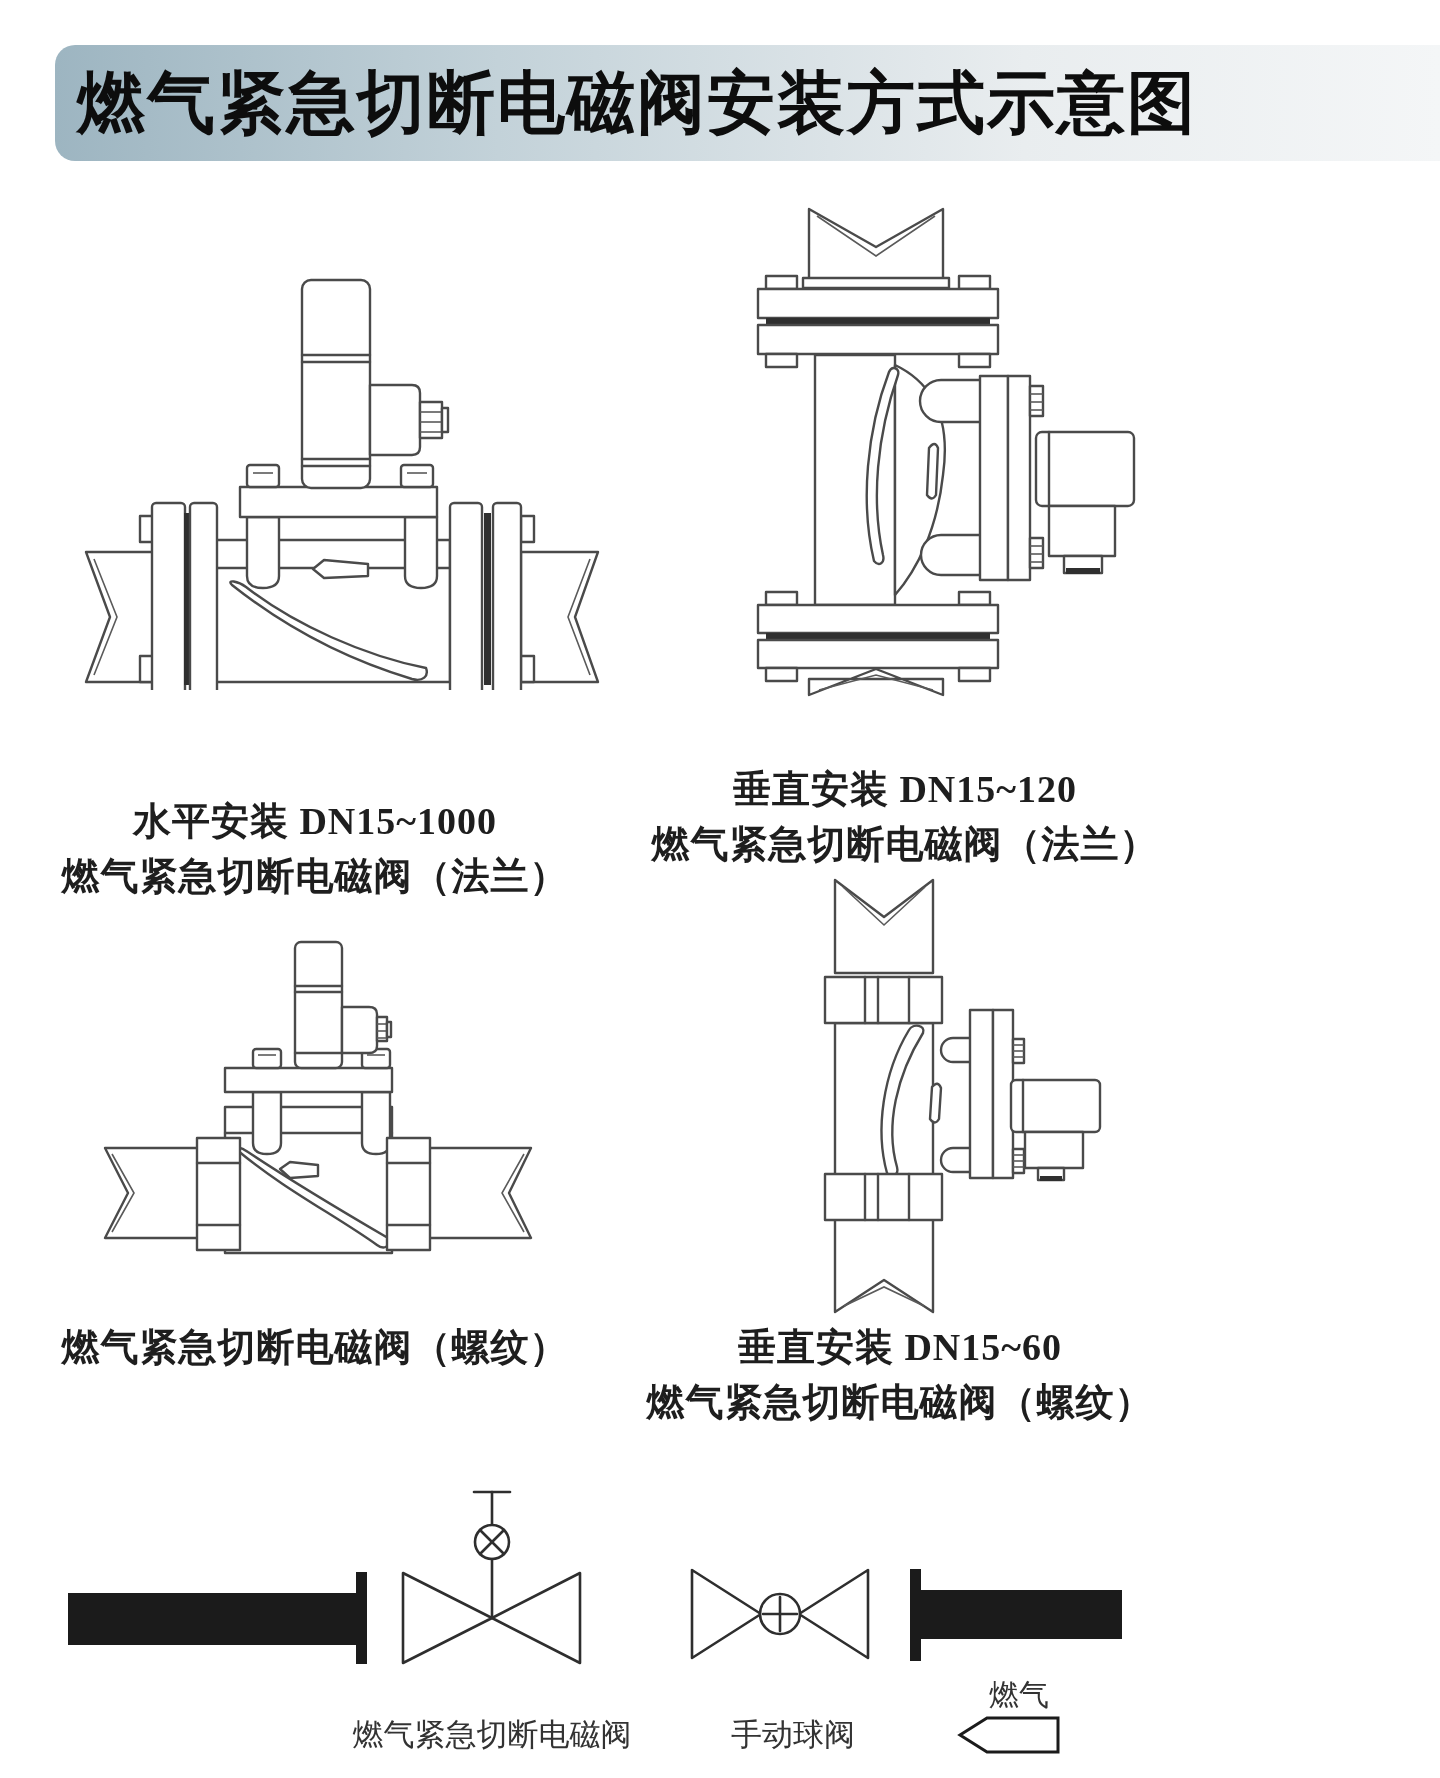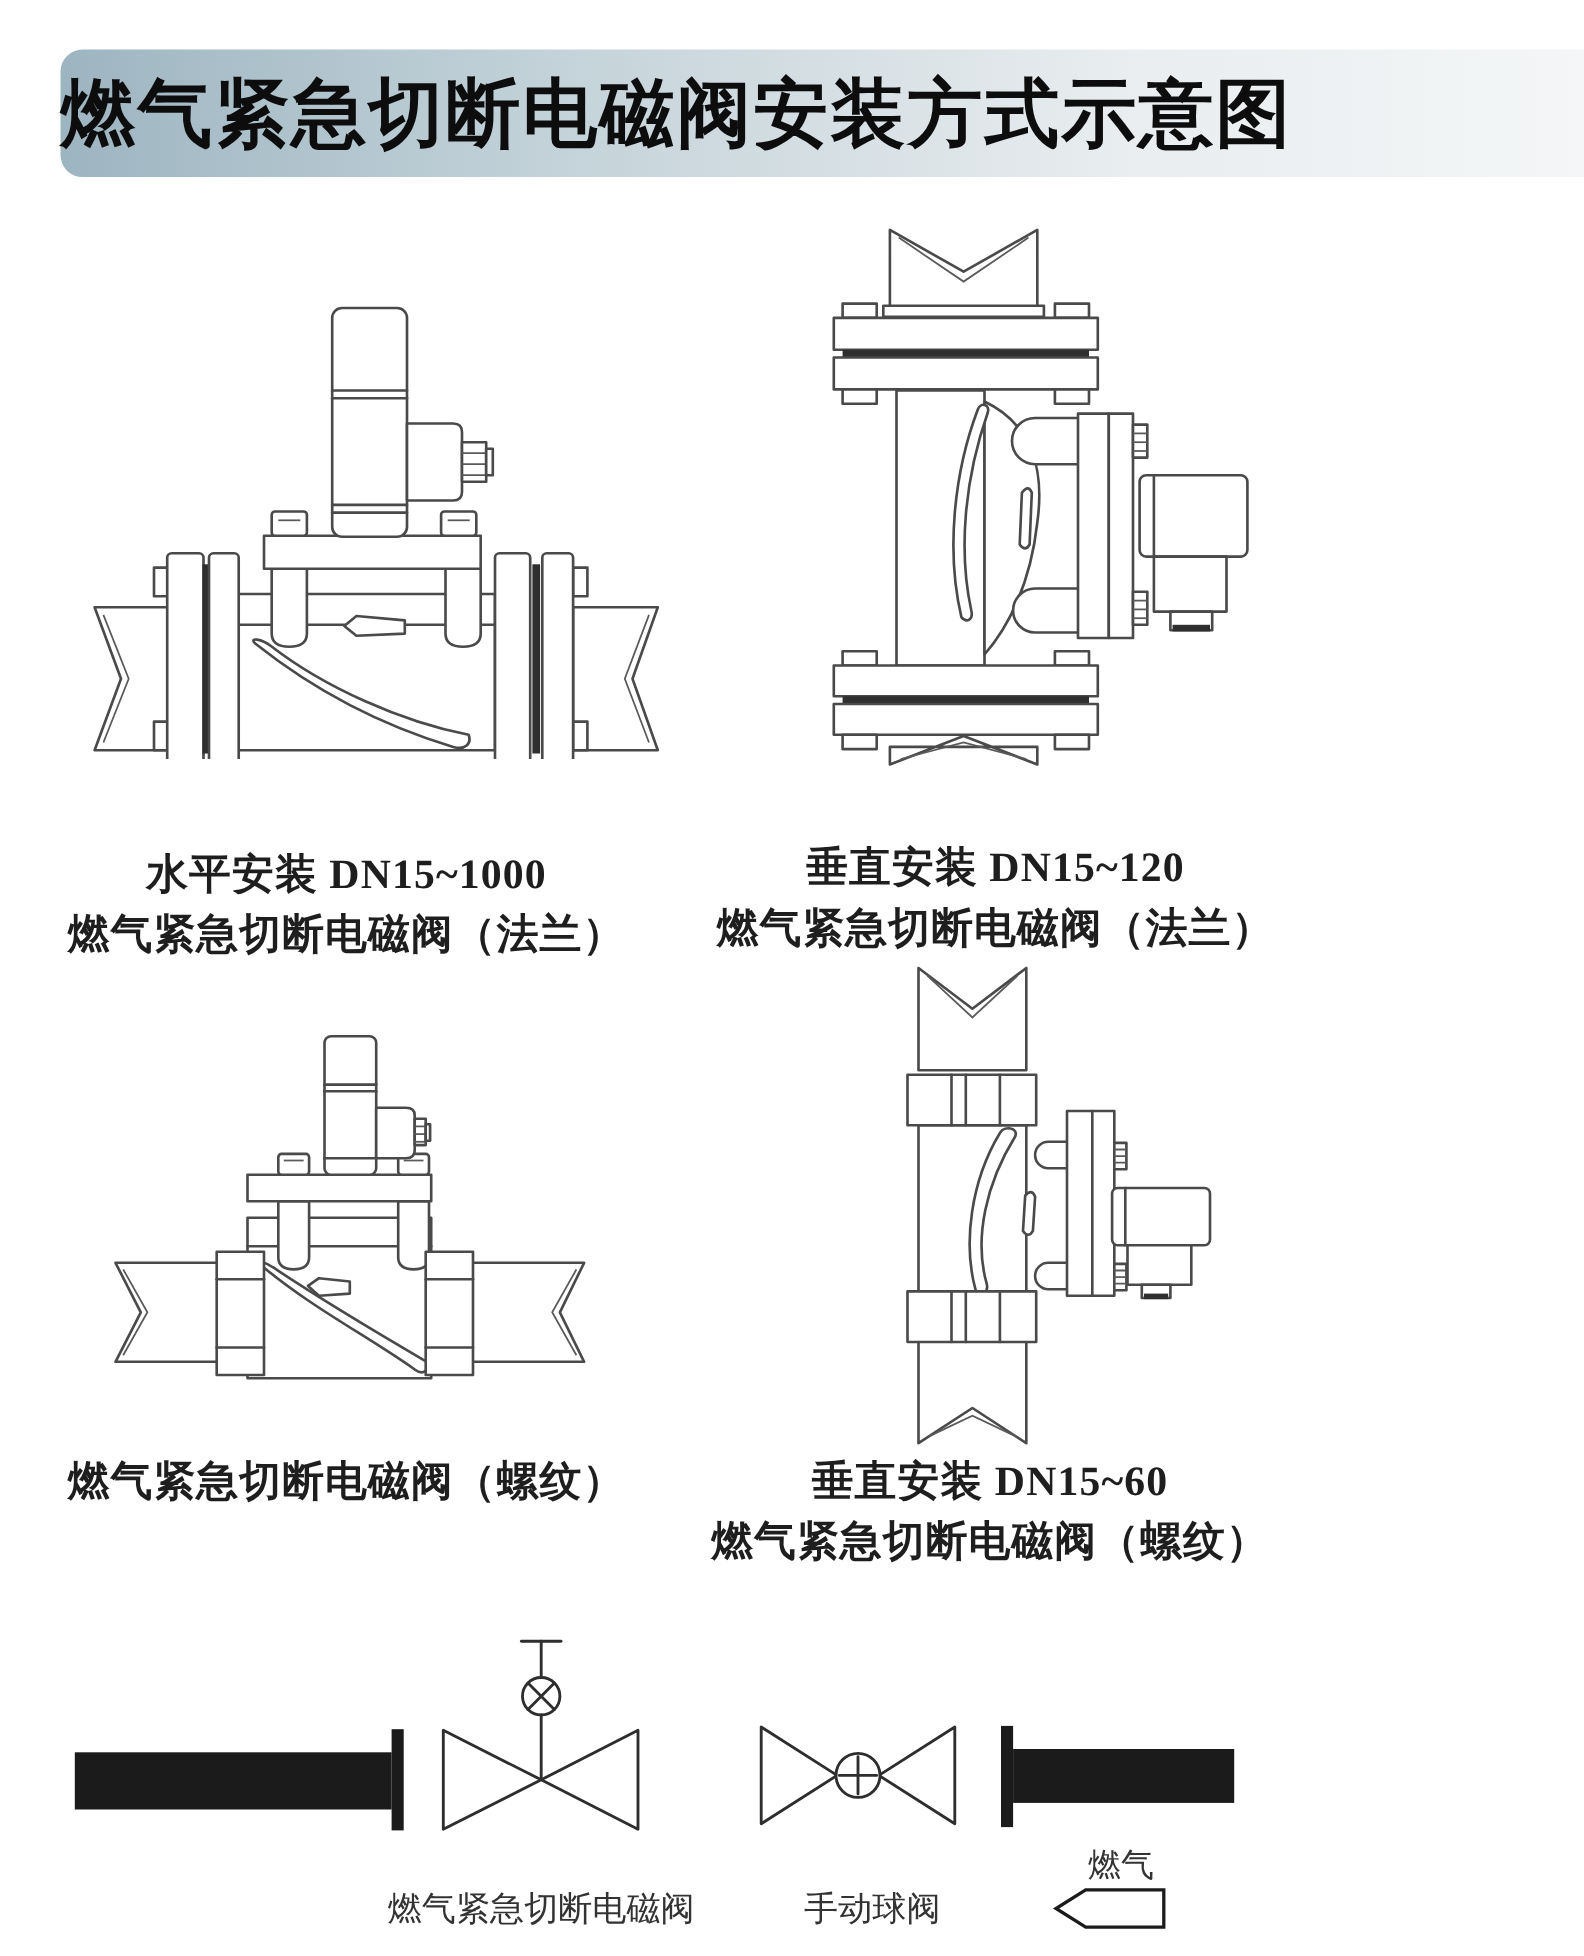"燃气紧急切断电磁阀安装方式示意图" .banner-title { padding-left: none -> 22px }
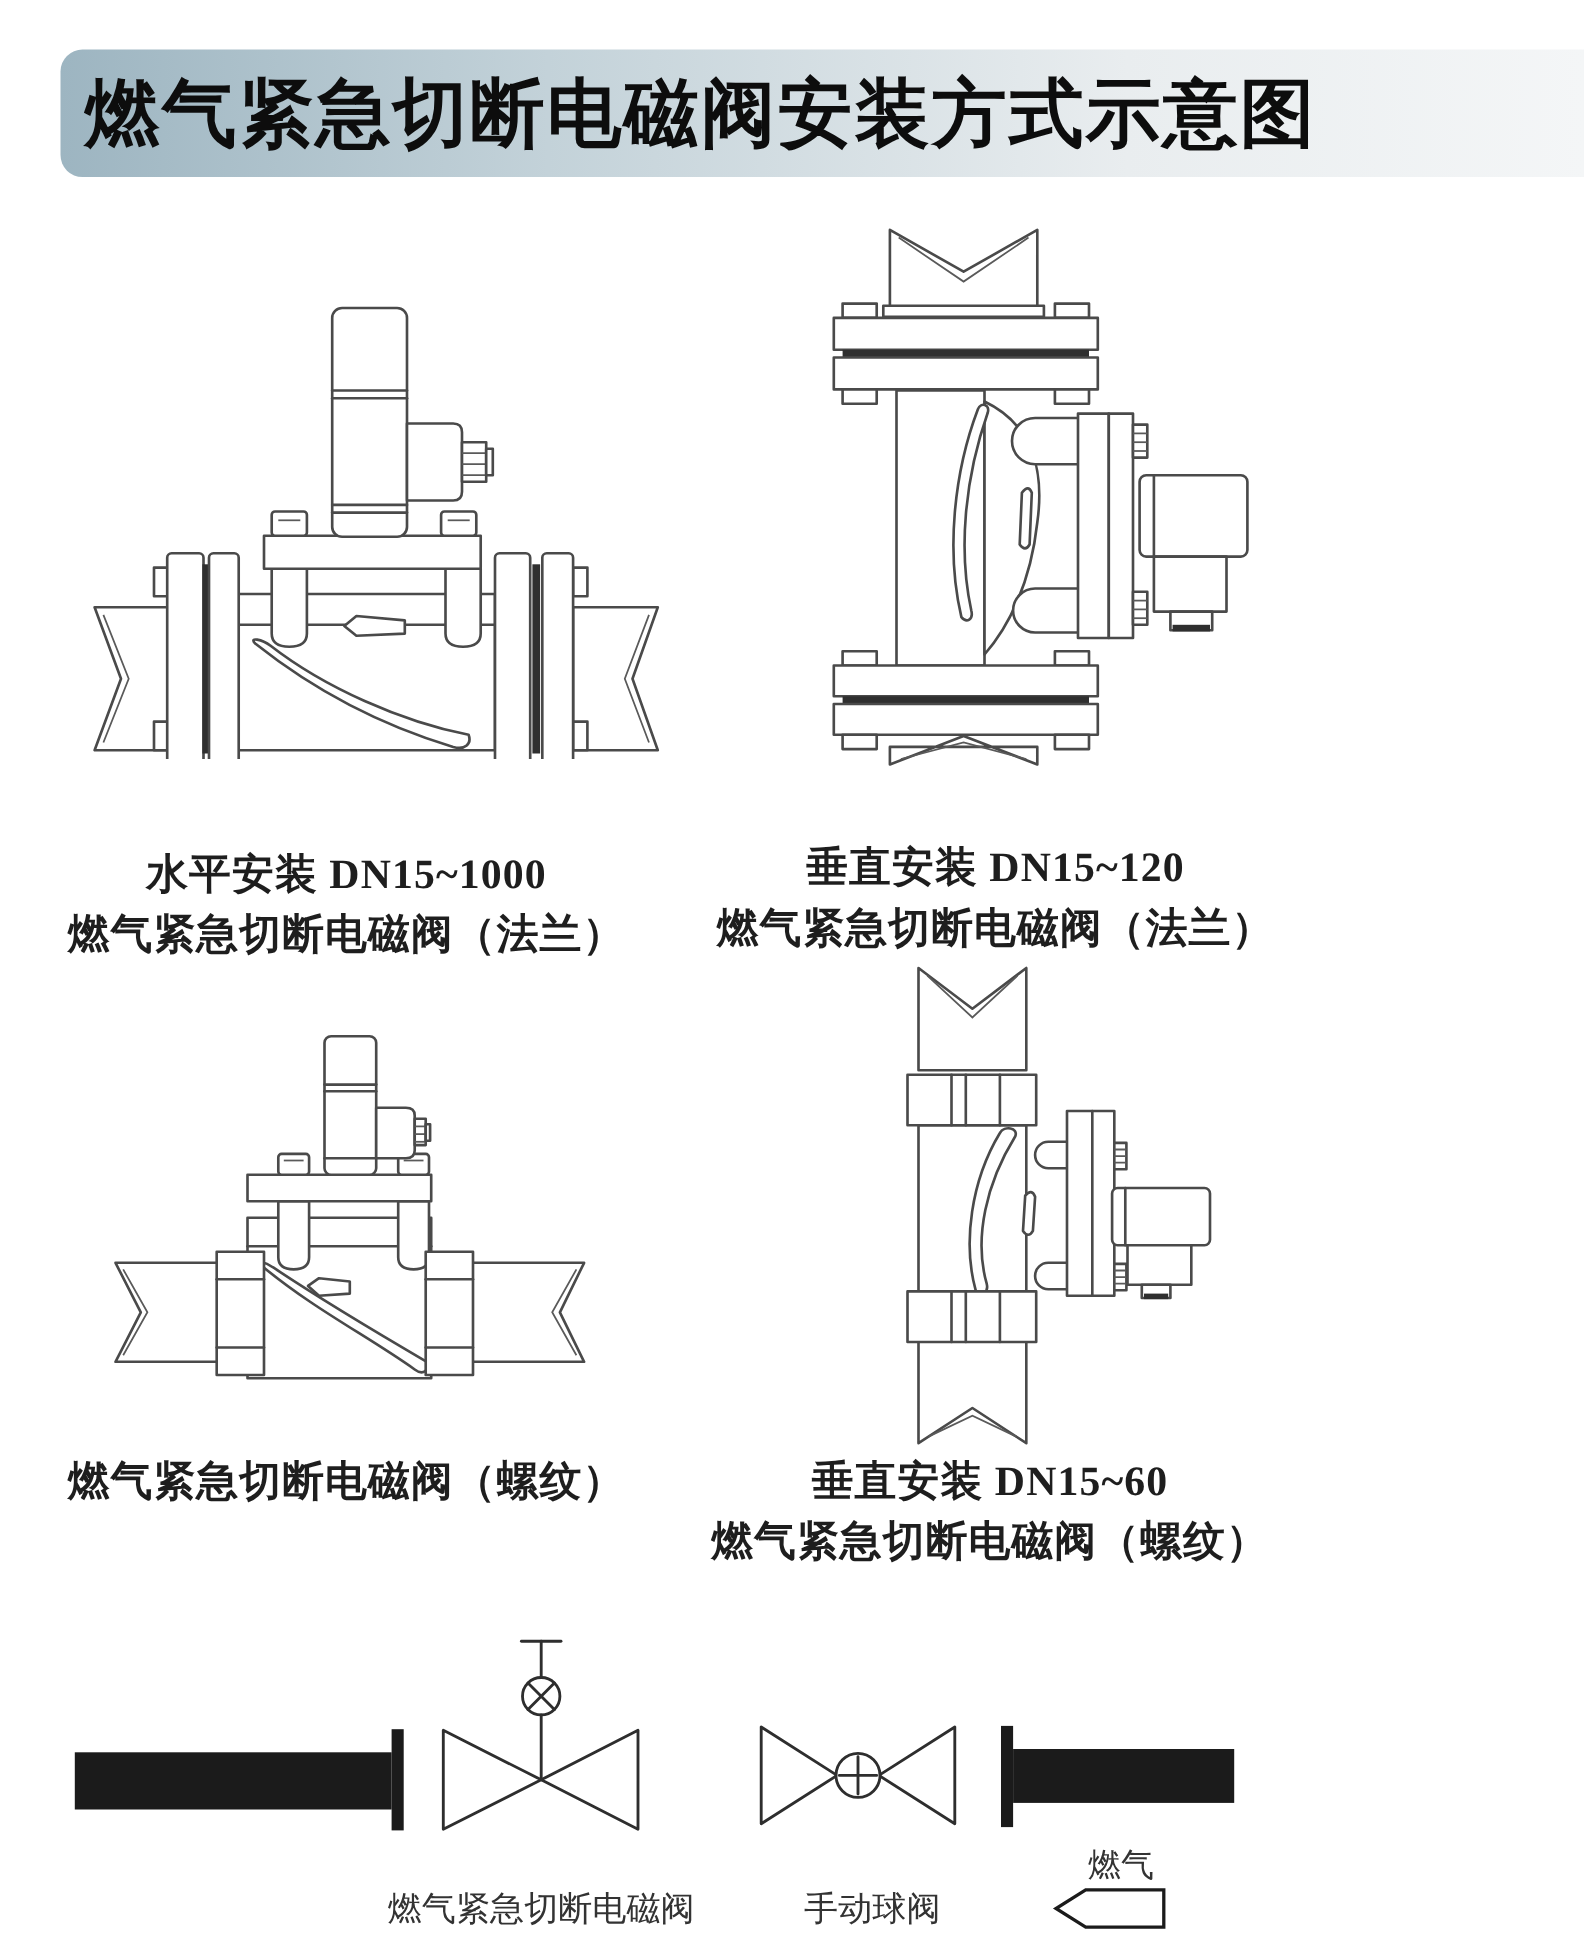"水平安装 DN15~1000" div.caption { top: 768px -> 794px }
